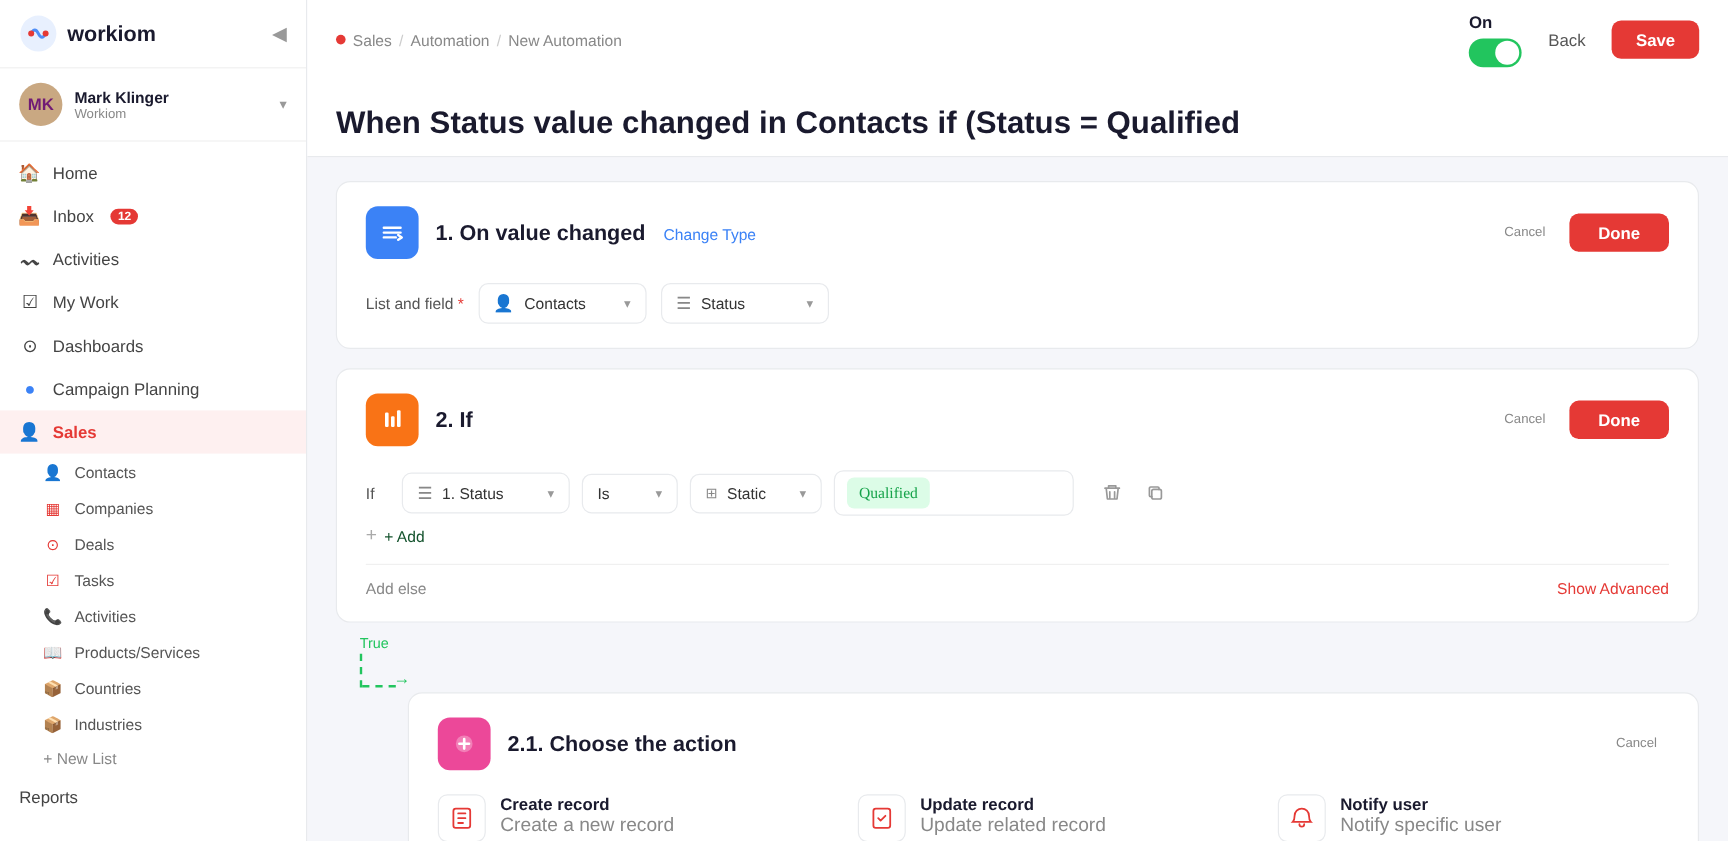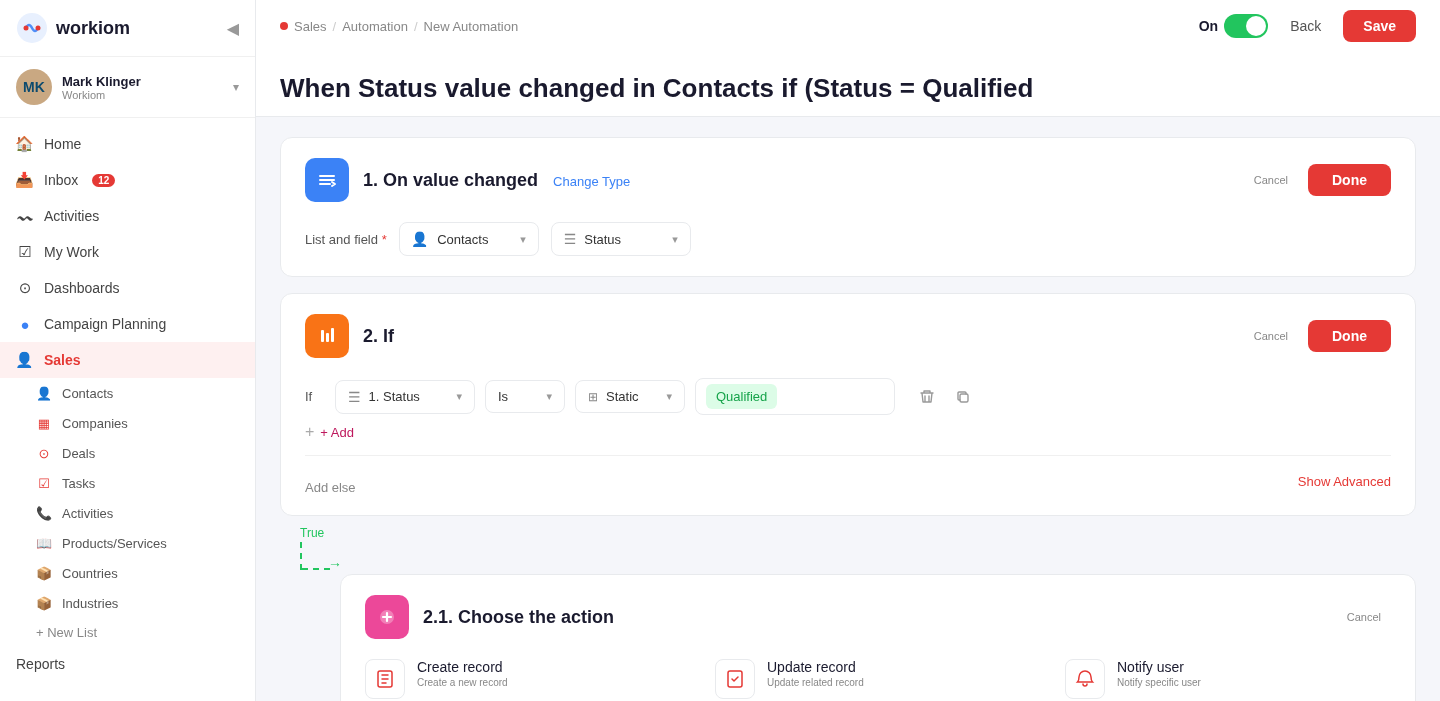"On" .toggle-container { align-items: center -> flex-start; flex-direction: none -> column }
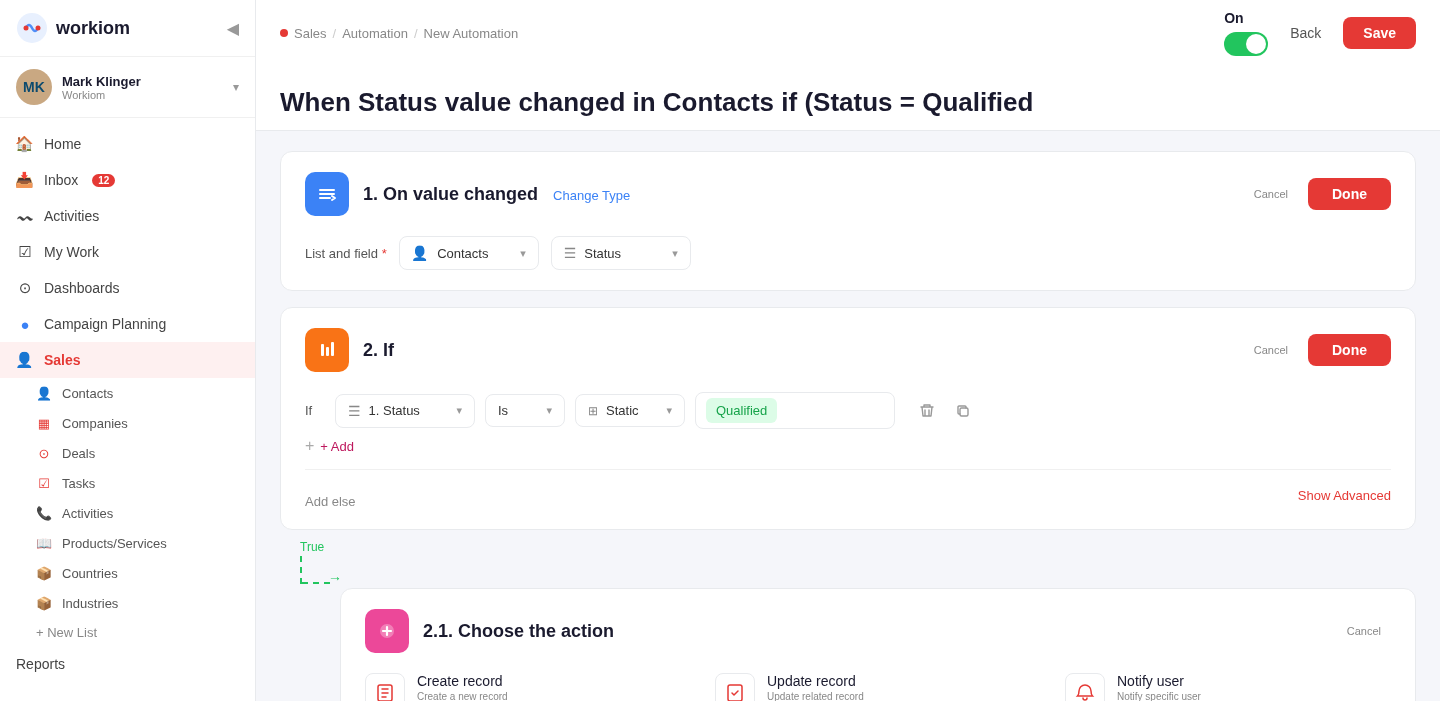"MK" .user-avatar { color: #0c4a6e -> #701a75 }
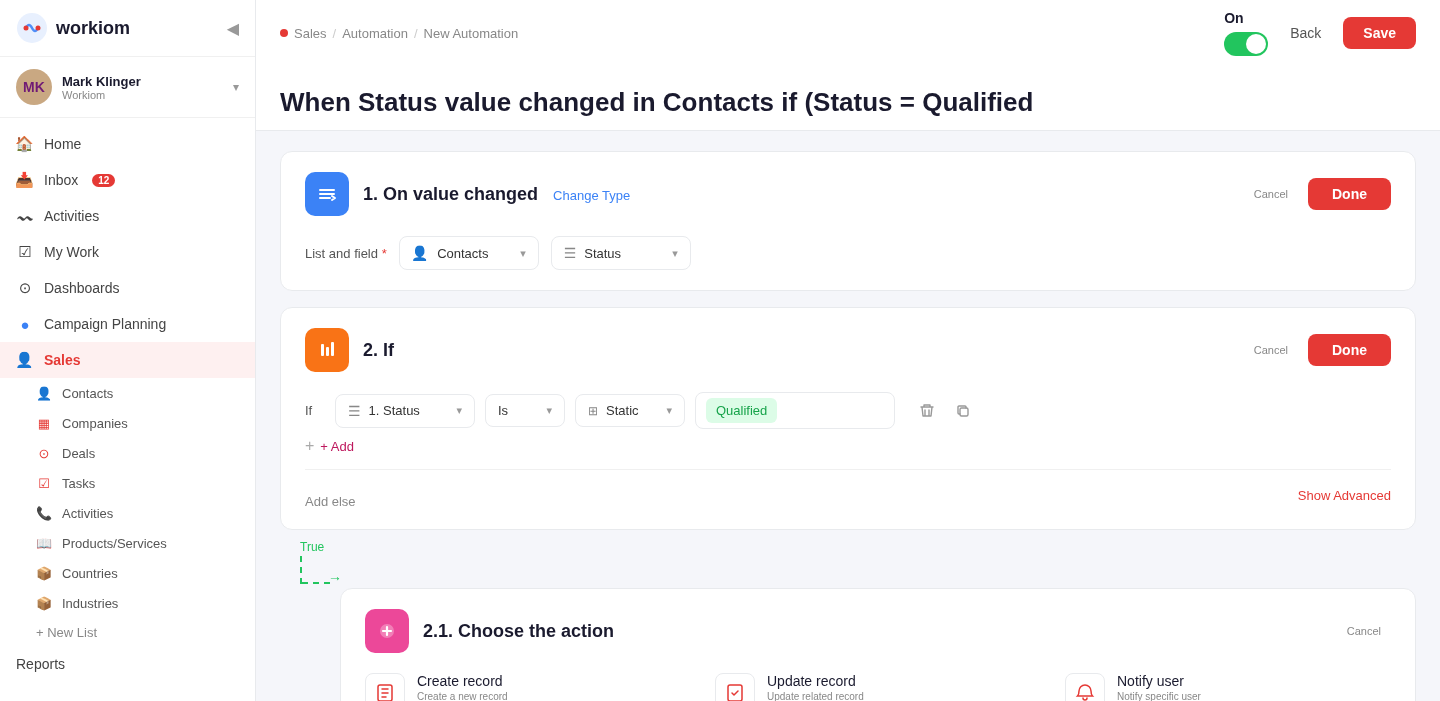"Qualified" div.tag-value-input { font-family: none -> Liberation Serif, serif }
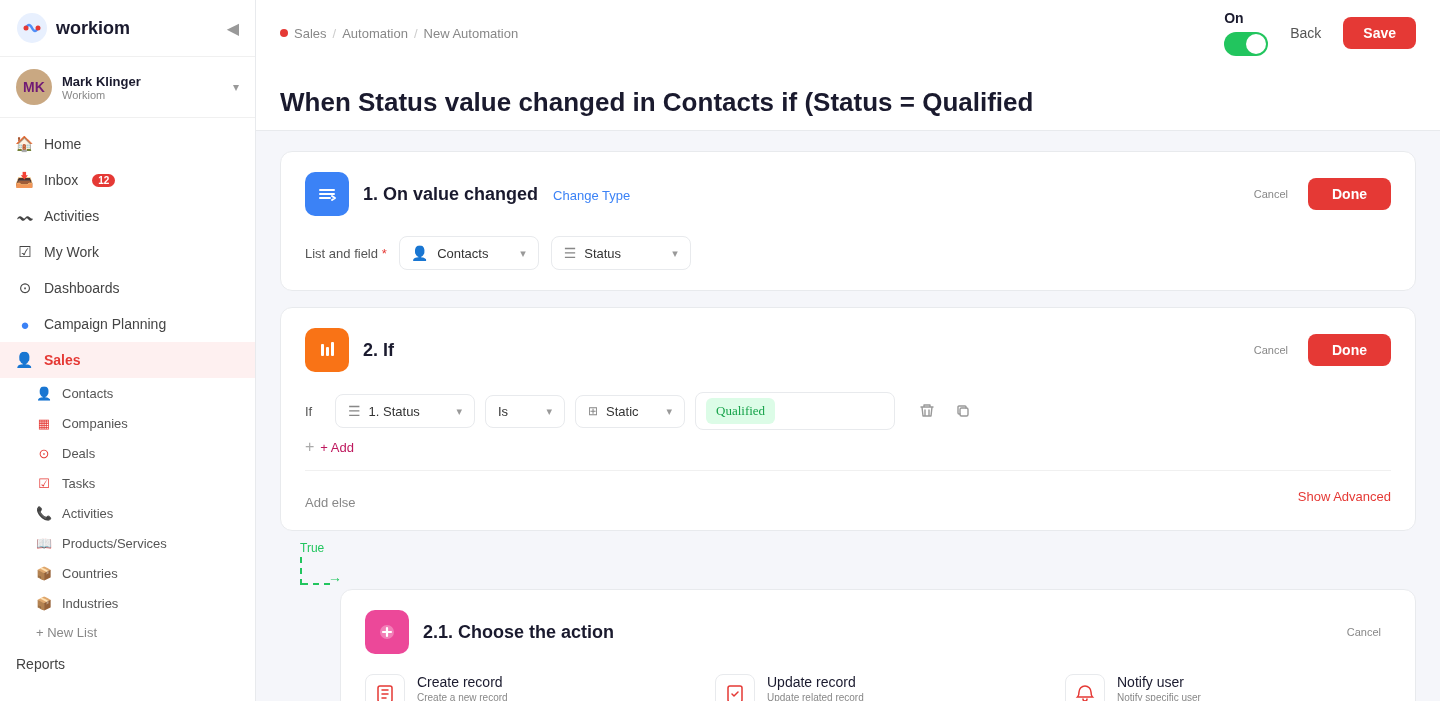"+ Add" span { color: #be185d -> #14532d }
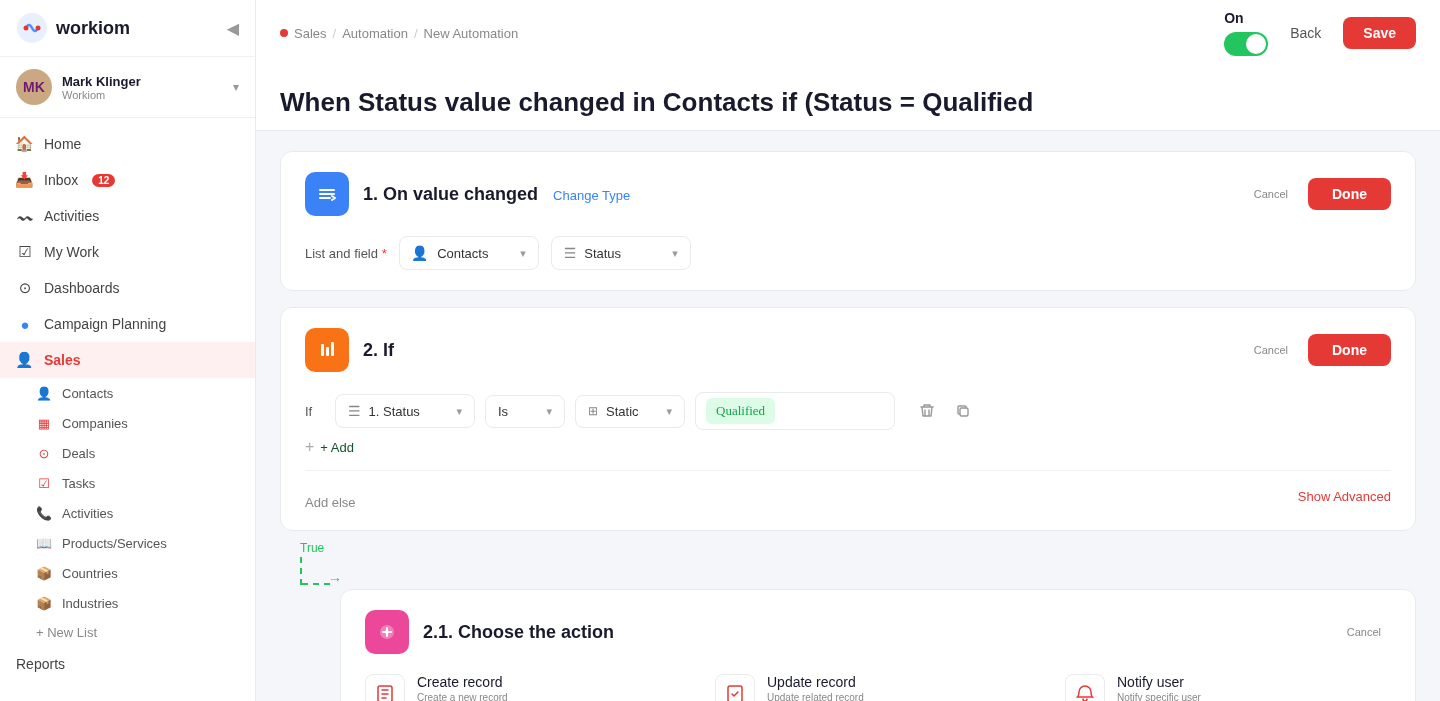"Add else" .add-else-link { margin-top: 12px -> none }
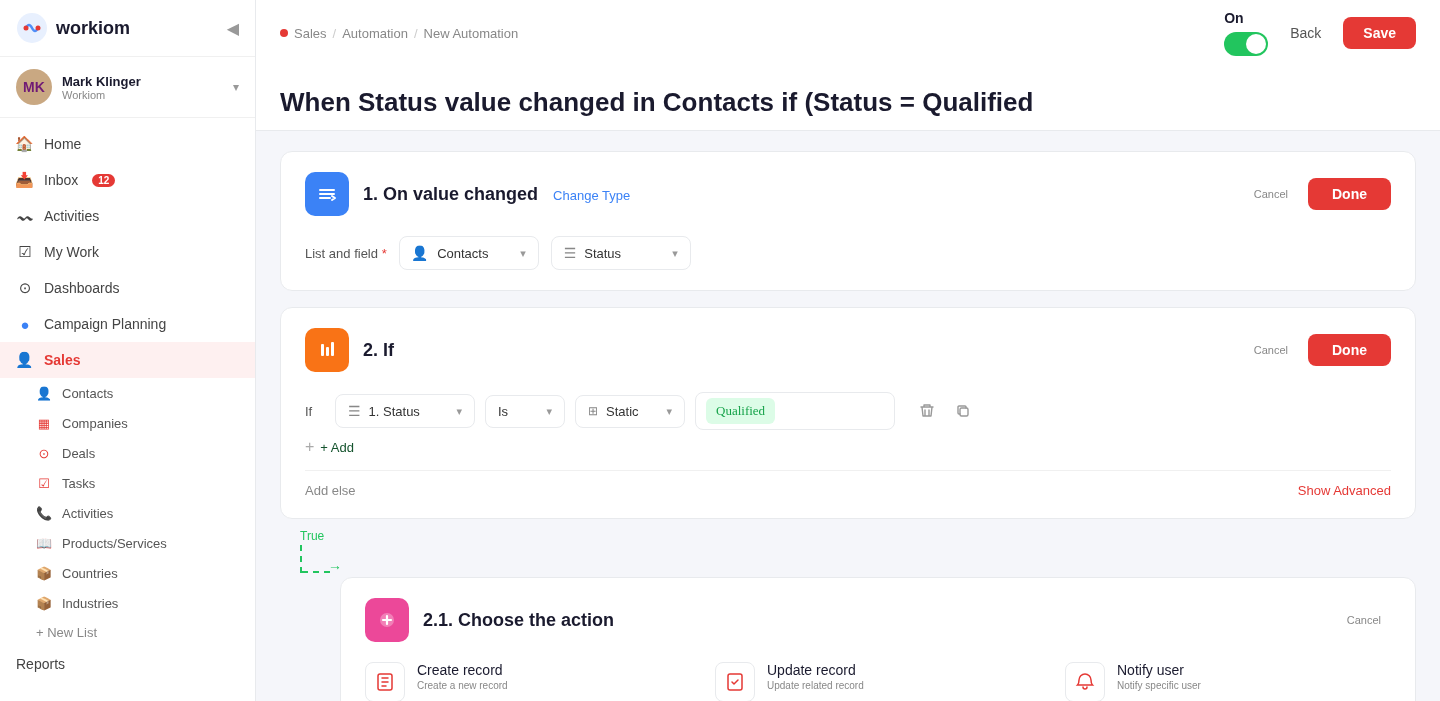"Create record" .action-opt-title { font-weight: 400 -> 700 }
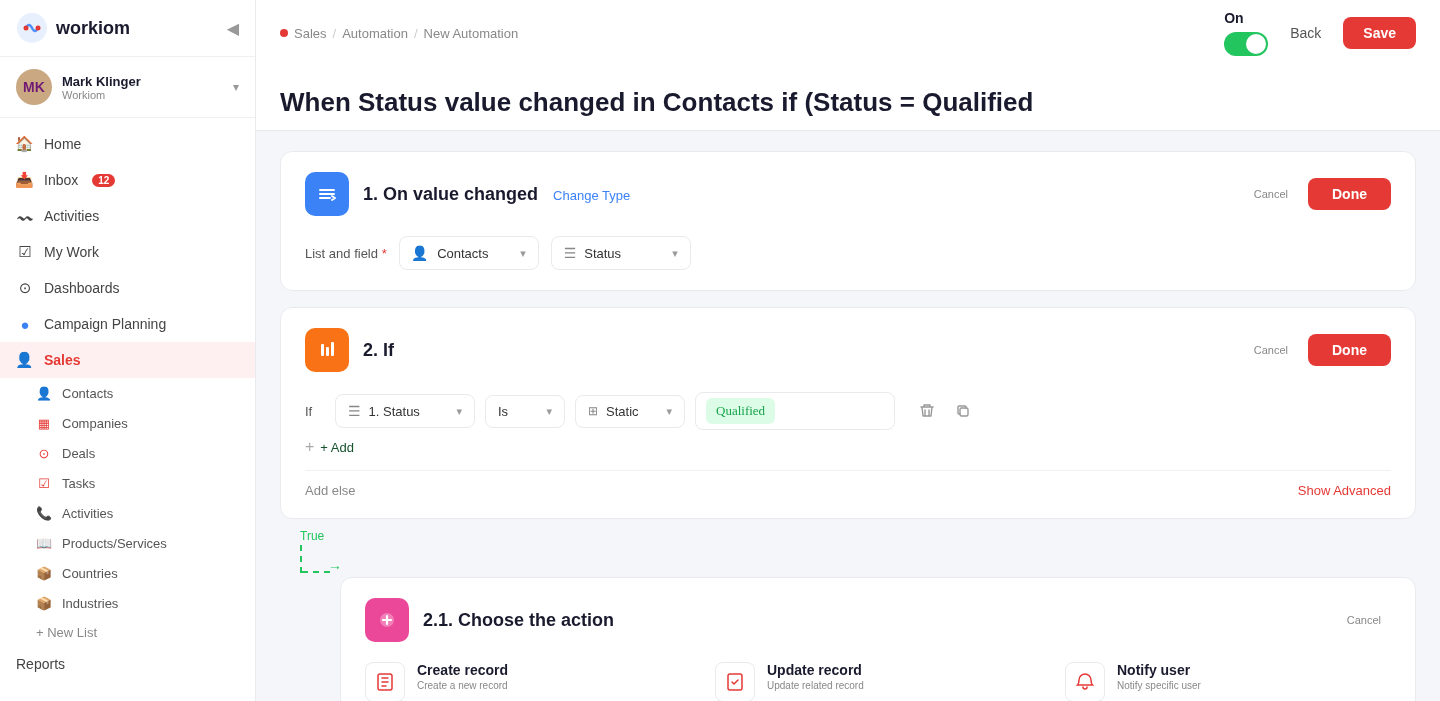"Create a new record" .action-opt-desc { font-size: 10px -> 16px }
